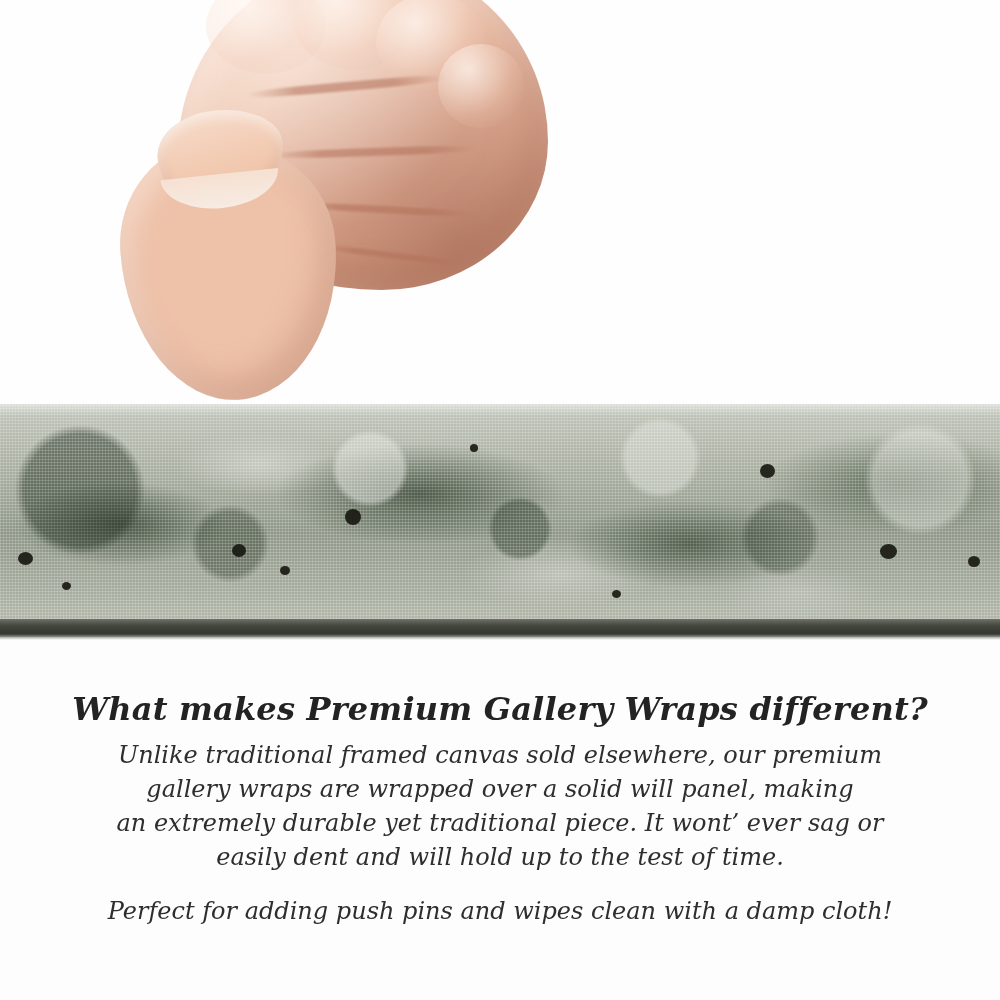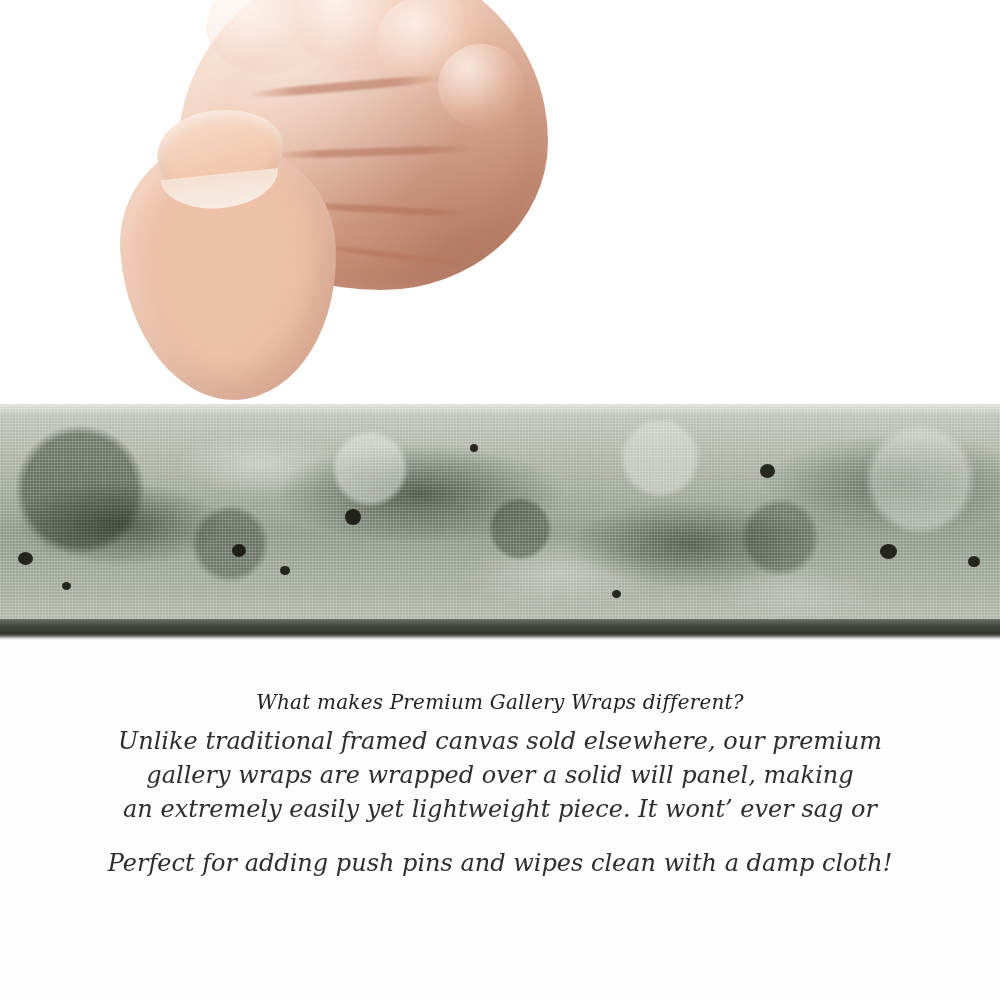"What makes Premium Gallery Wraps" .caption h2 { font-size: 20px -> 32px; font-weight: 400 -> 700 }
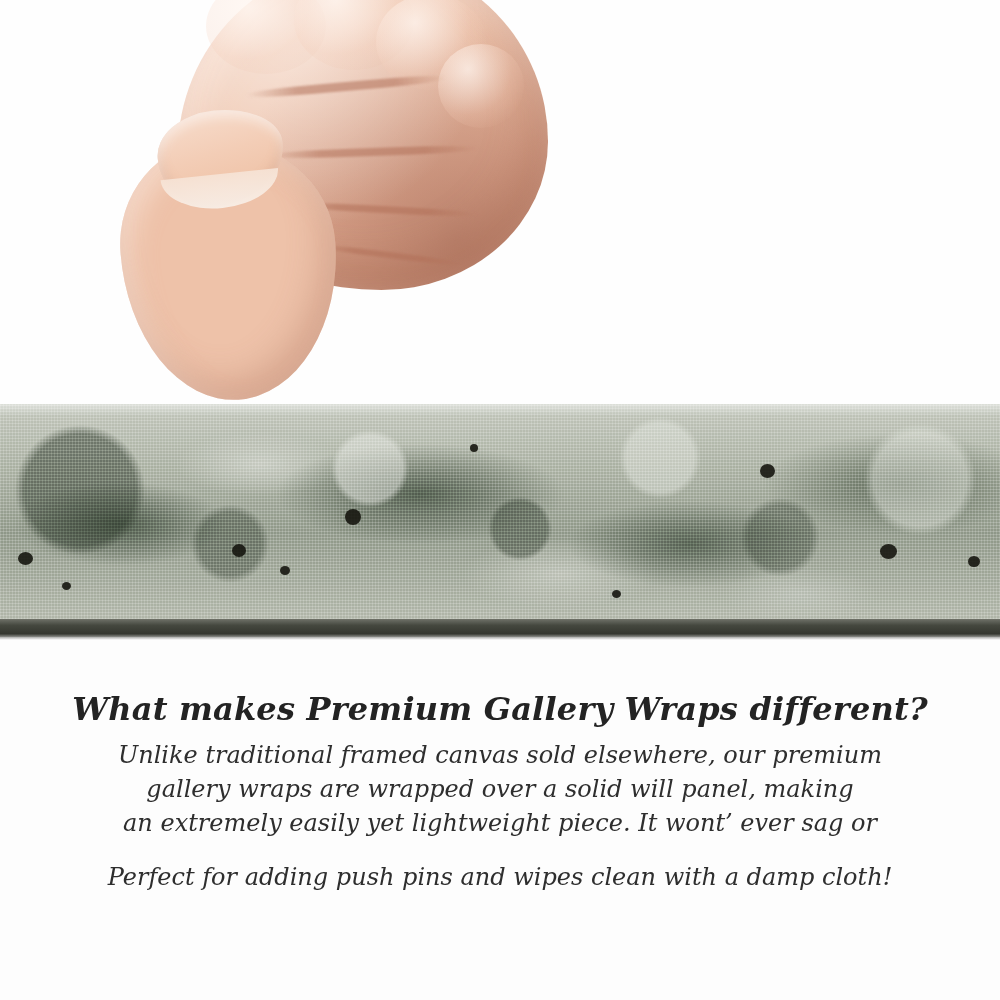"an extremely easily yet lightweight" span.line { text: easily yet lightweight -> durable yet traditional }
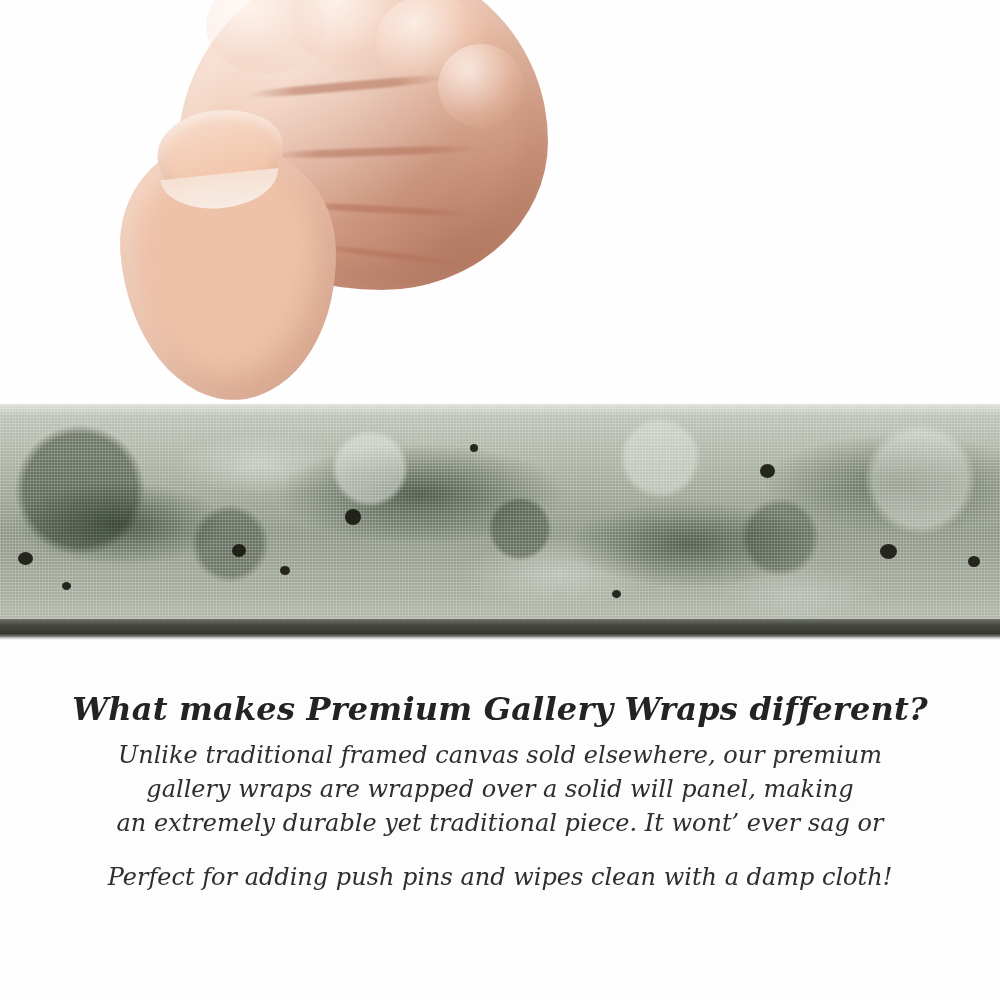"easily dent and will hold" span.line { html: none -> <span>easily dent and will hold up to the test of time.</span> }
